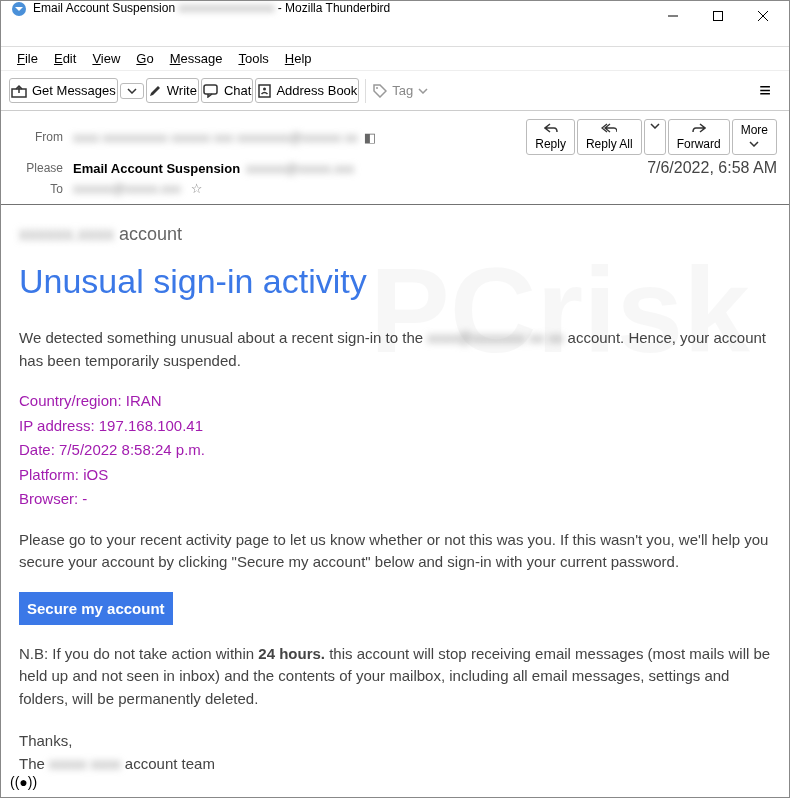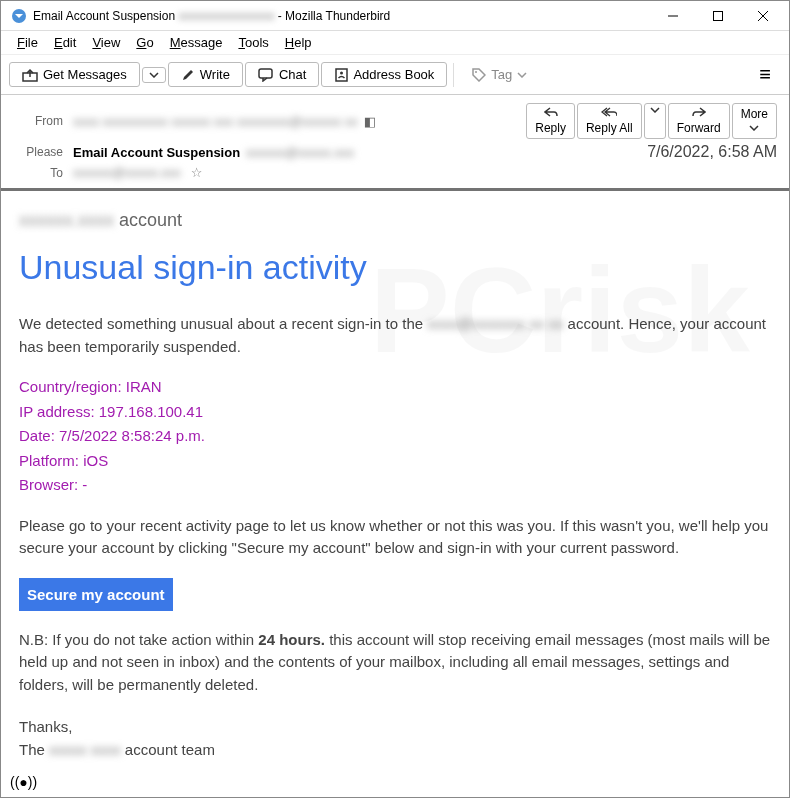"Email Account Suspension - Mozilla" .titlebar { align-items: center -> flex-start; height: 30px -> 46px }
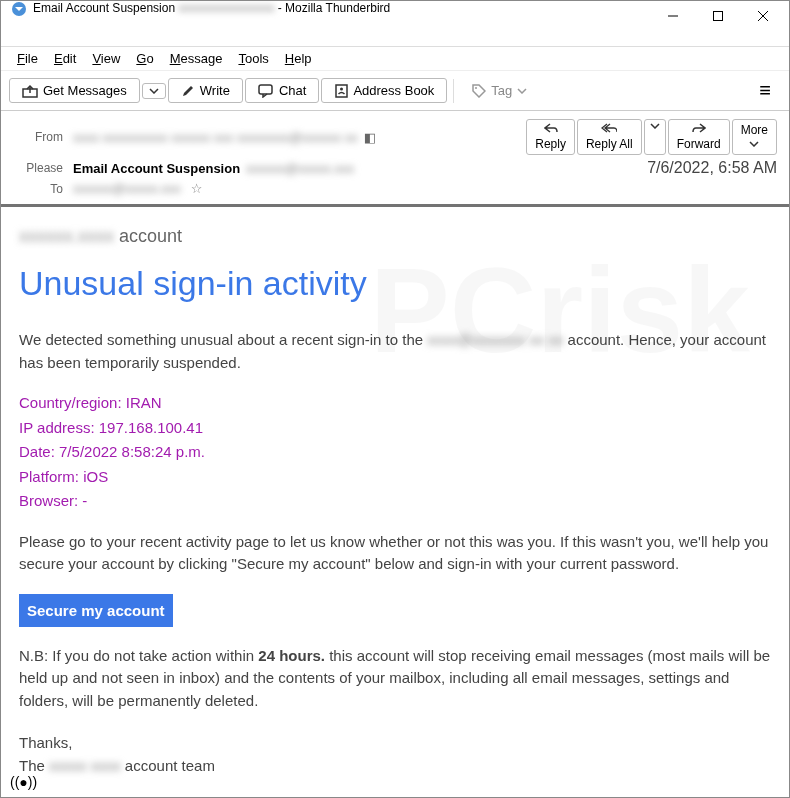"Get Messages" .tbtn { padding: 4px 12px -> 4px 1px }
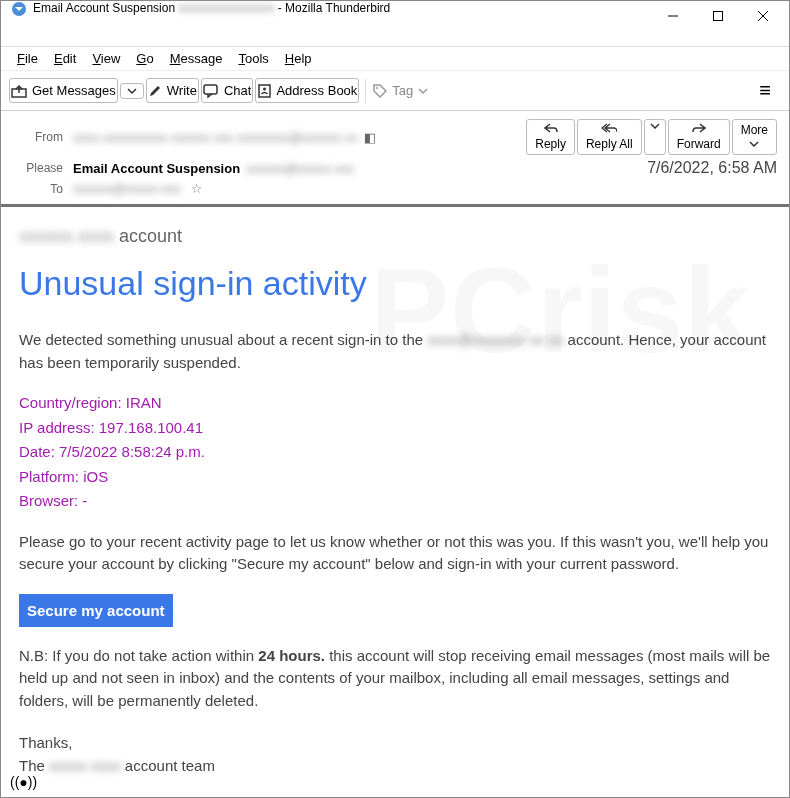"From" .headers { border-bottom: 3px solid #737373 -> 1px solid #737373 }
